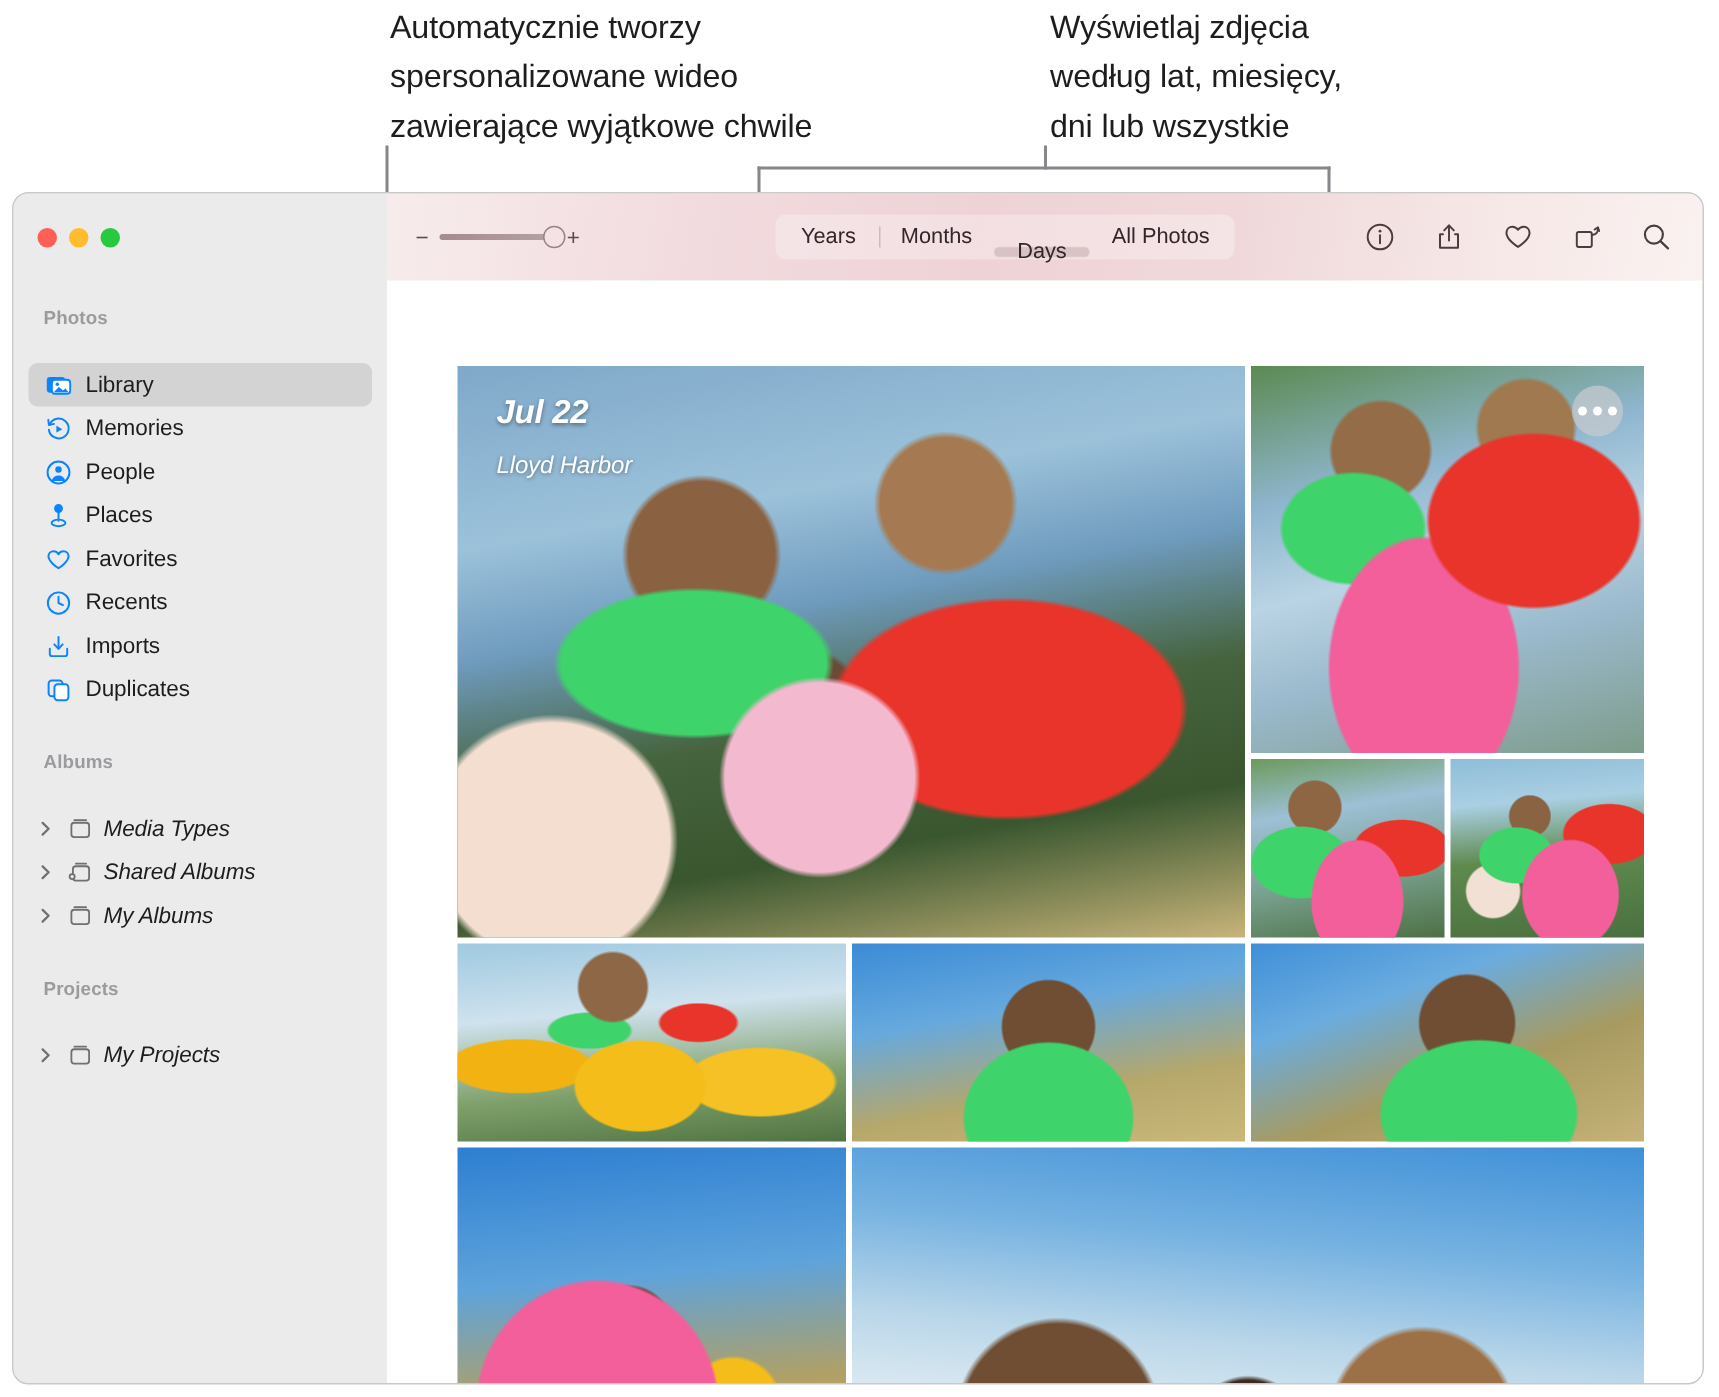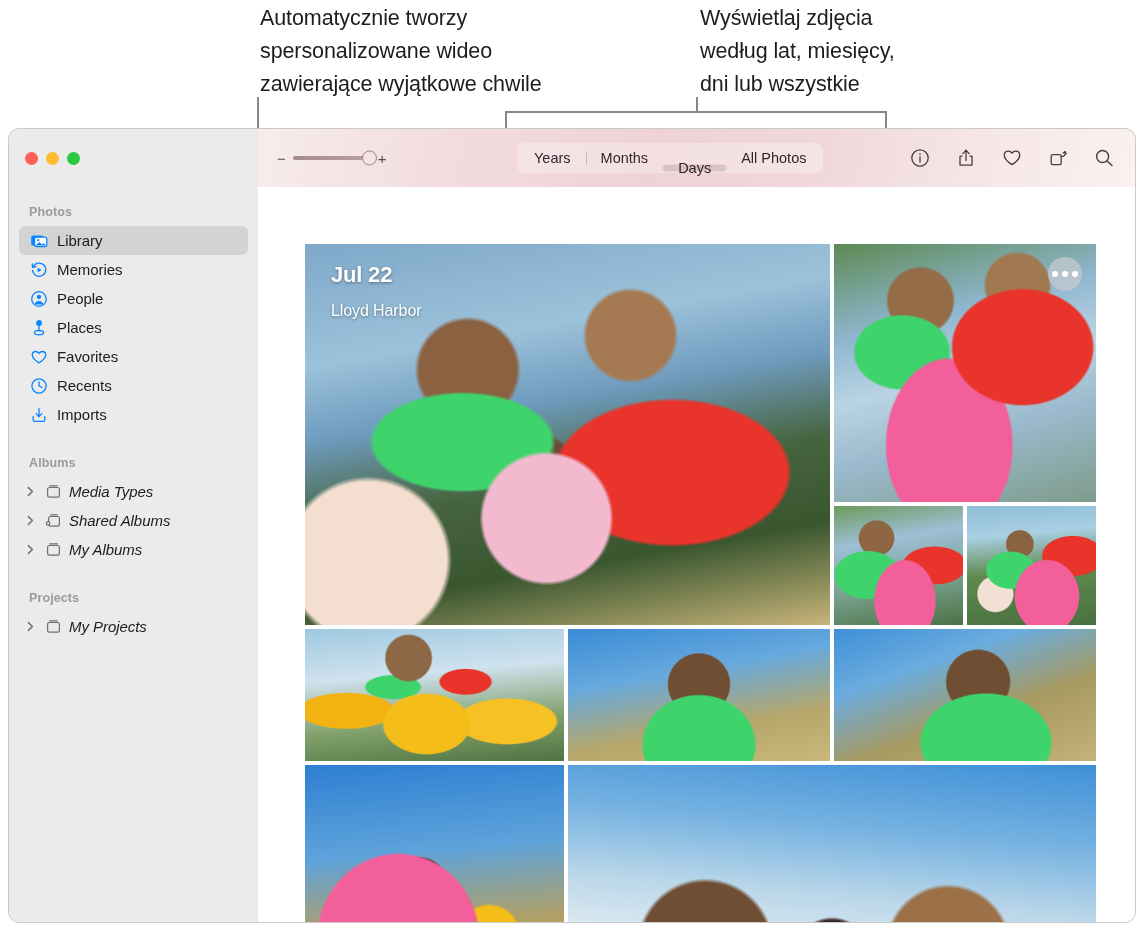"Photos" .sb-section { padding: 6px 0 7px 10px -> 6px 0 23px 10px }
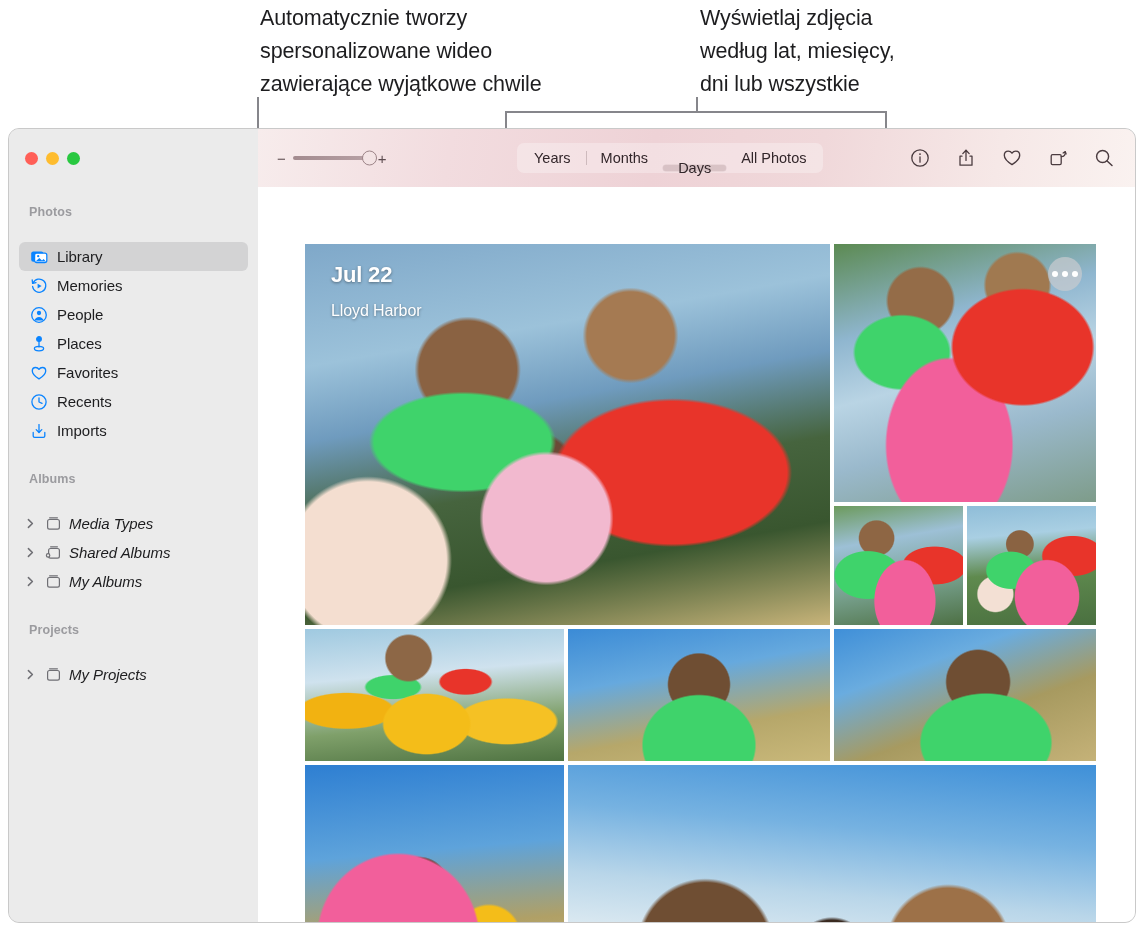"Jul 22" .p-main { font-style: none -> italic }
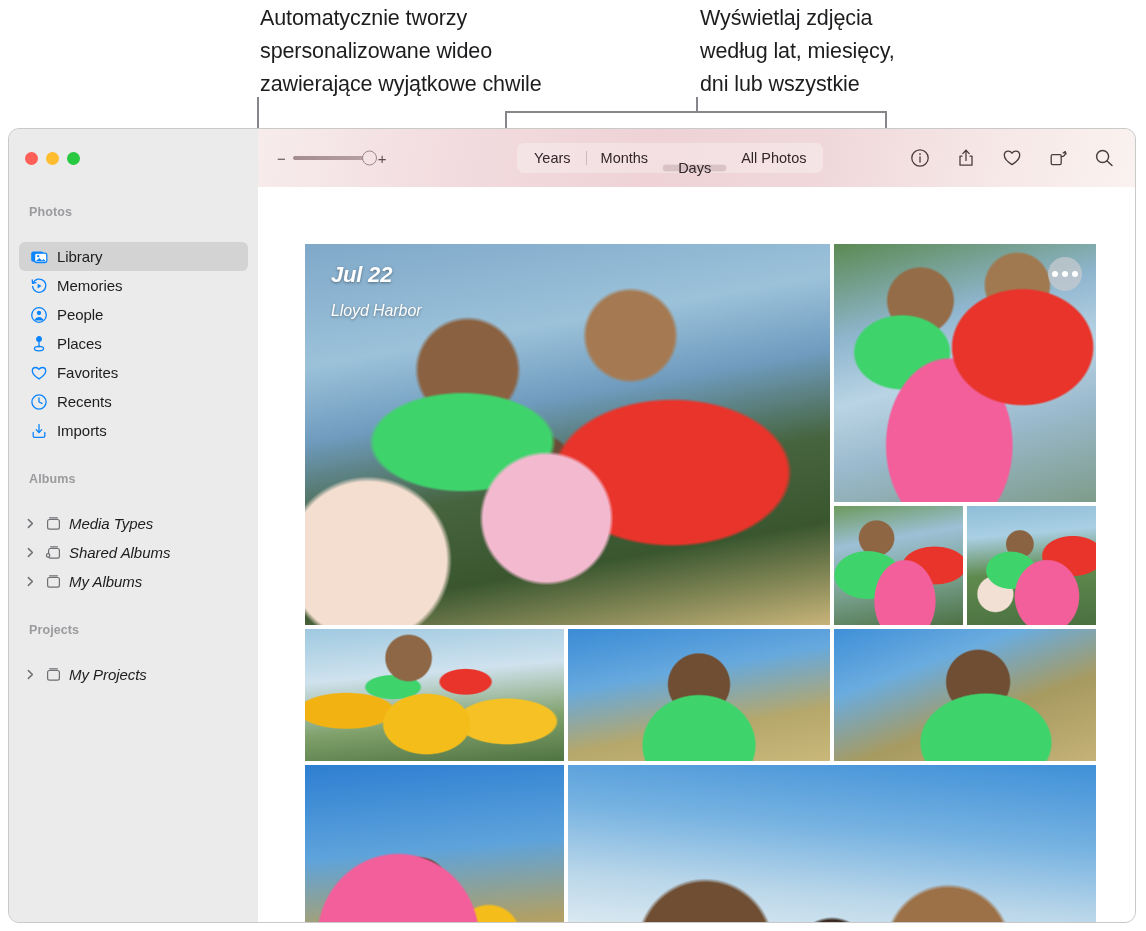"Duplicates" div.sb-item { html: none -> <div> <span> <svg> <rect></rect> <rect></rect> </svg> </span> <span>Duplicates</span> </div> }
